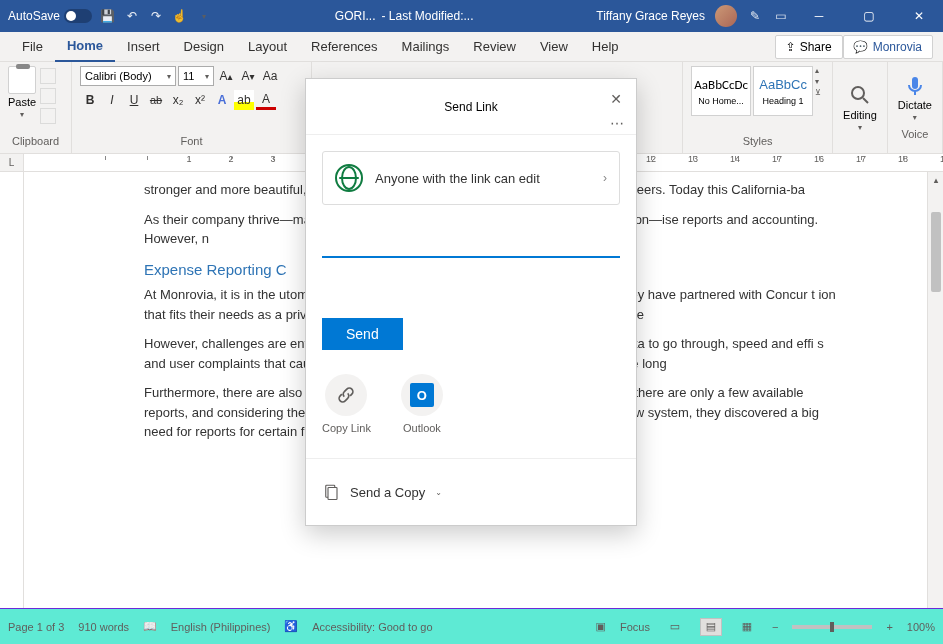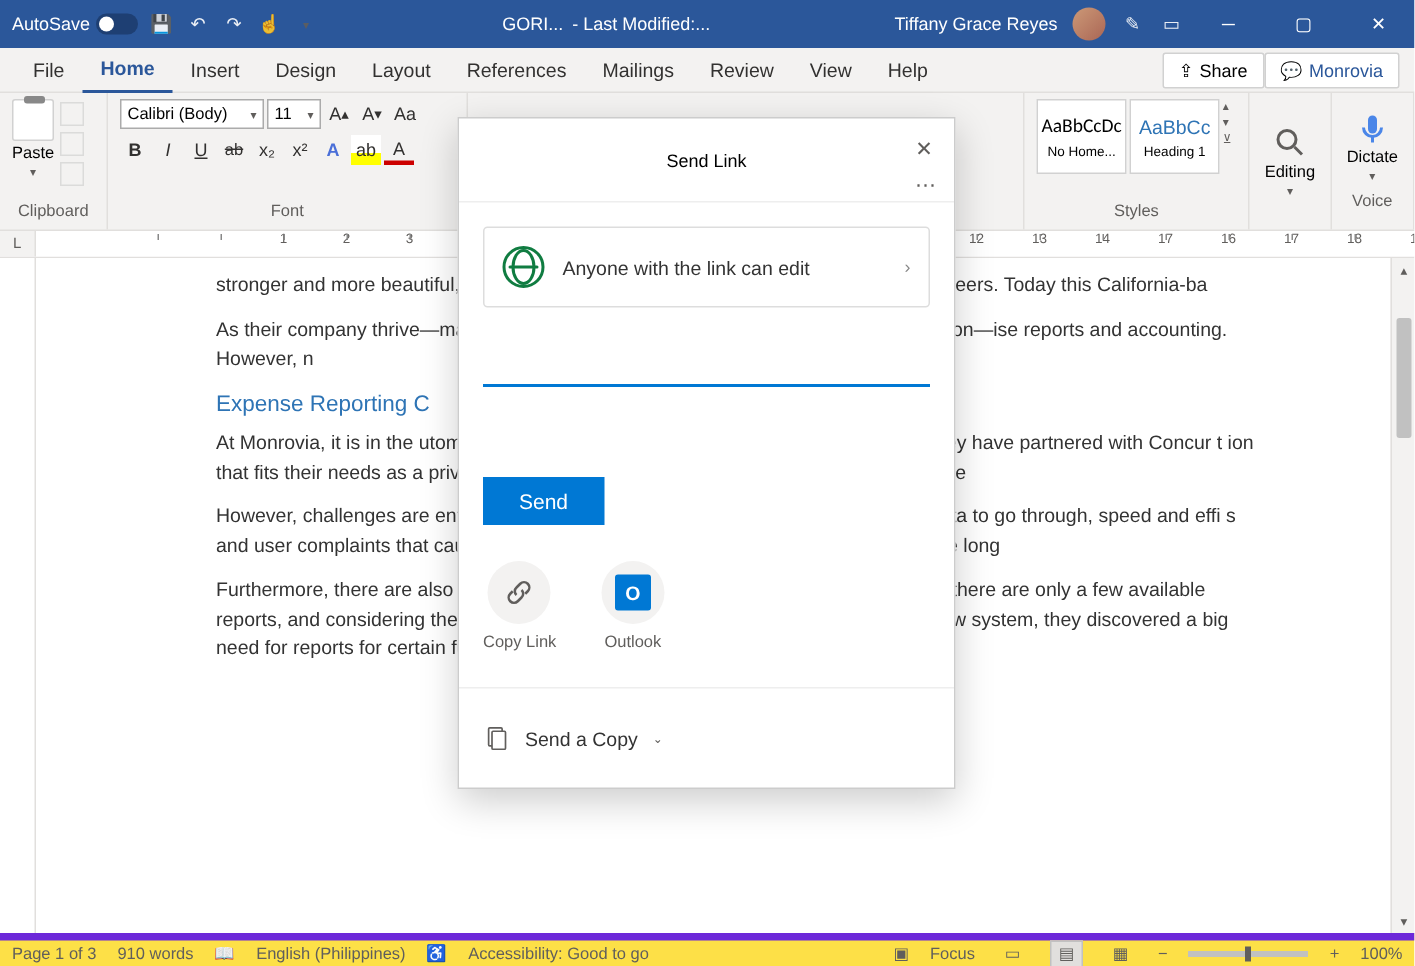"Page 1 of 3" .statusbar { background: #fde047 -> #5eead4; border-top: 5px solid #6d28d9 -> 1px solid #6d28d9; height: 22px -> 36px }
